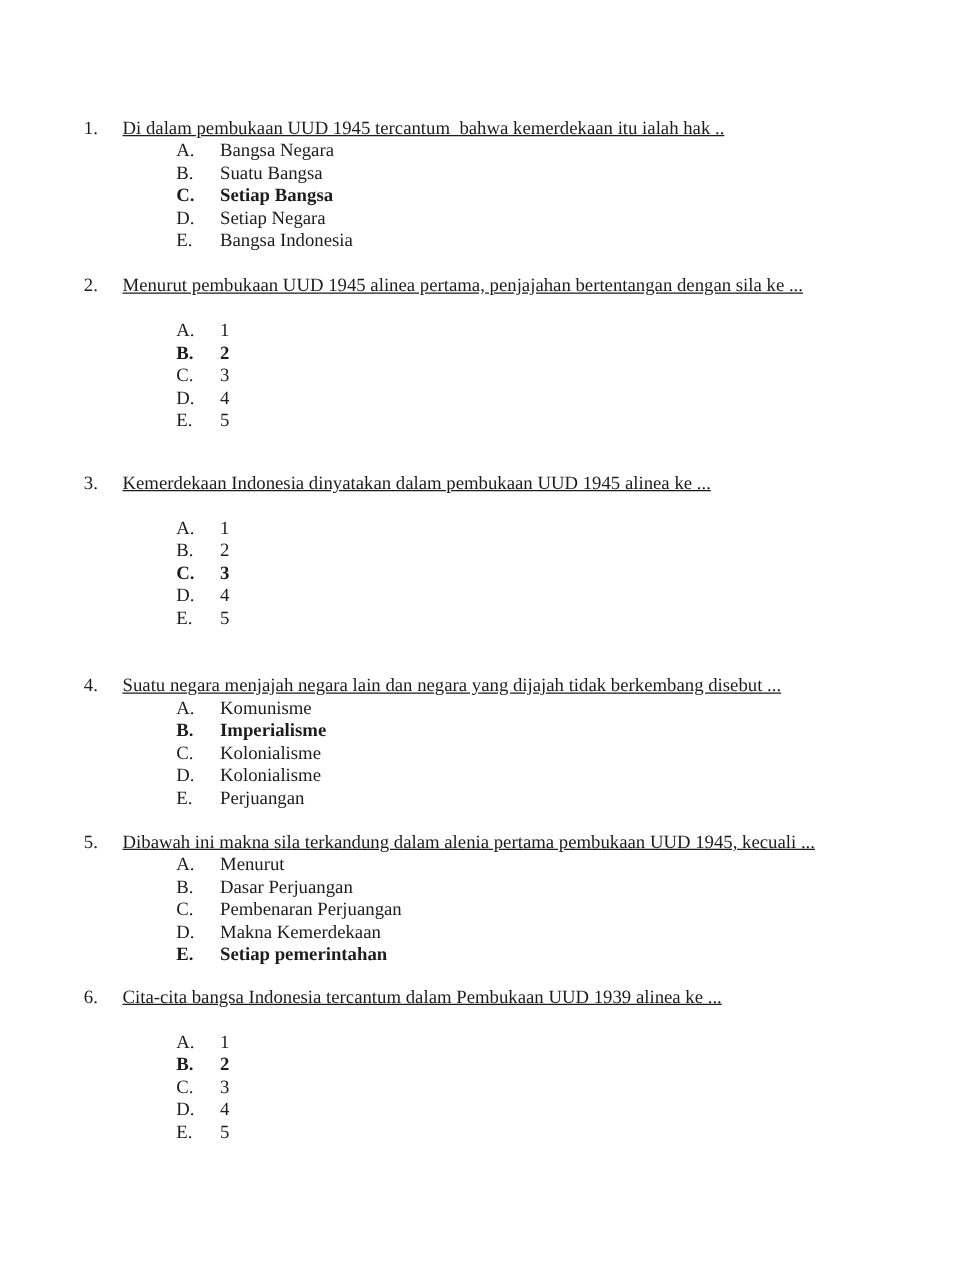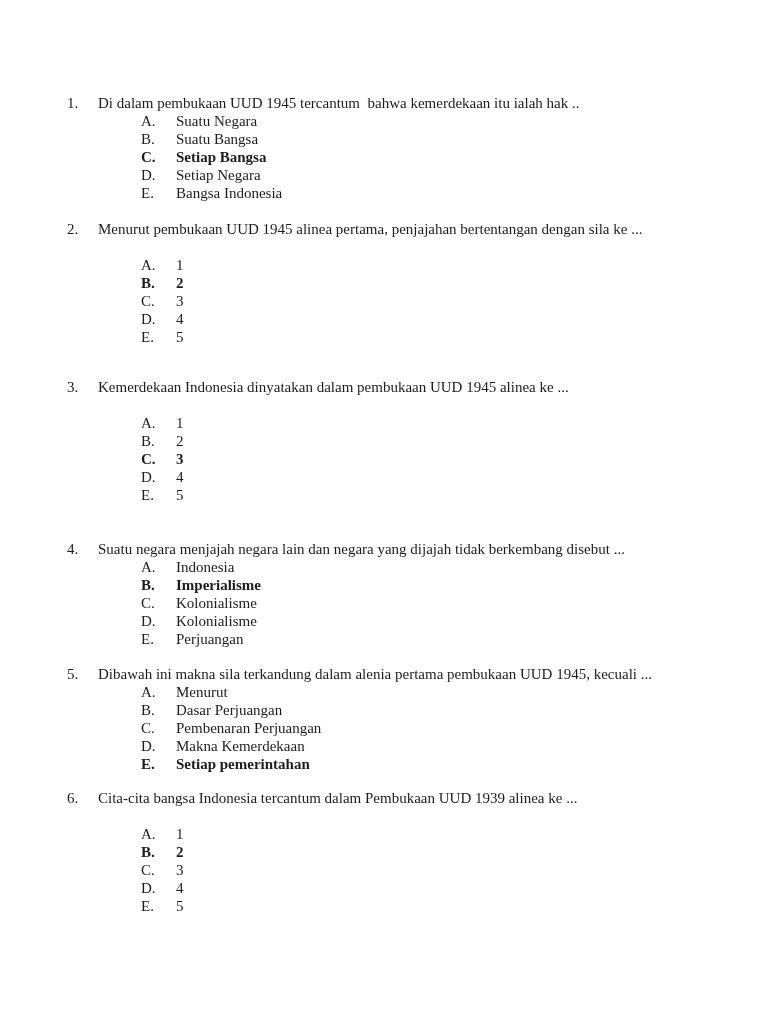"Di dalam pembukaan UUD 1945" .q-text { text-decoration: none -> underline }
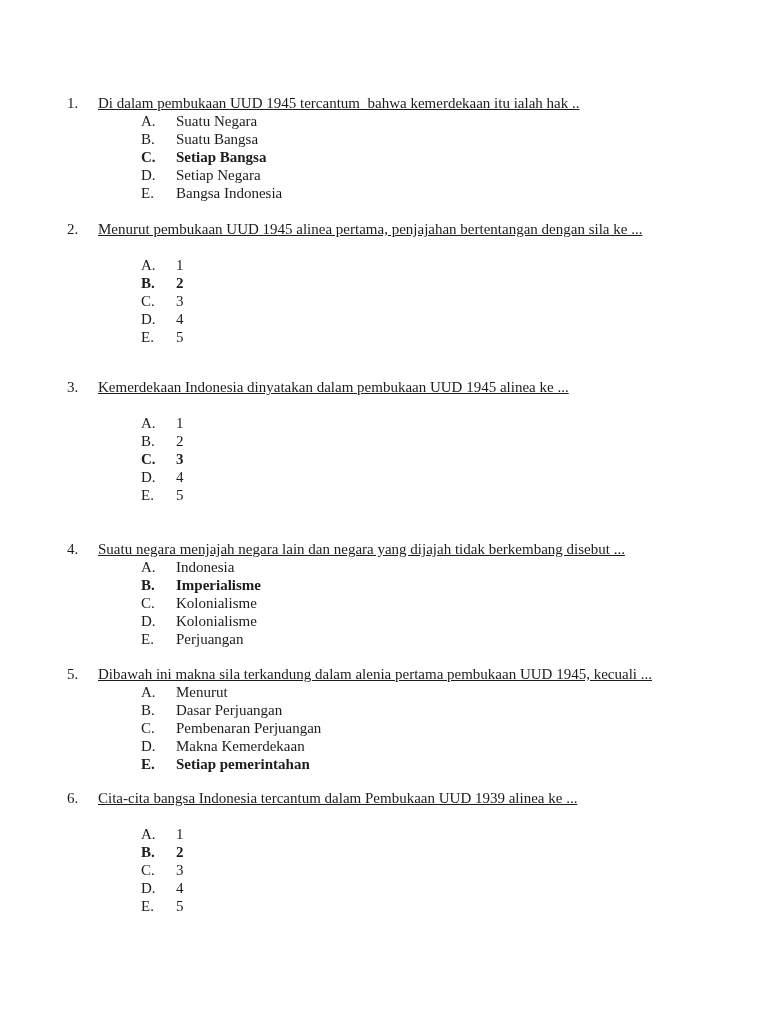"Suatu Negara" span.opt-text { text: Suatu -> Bangsa }
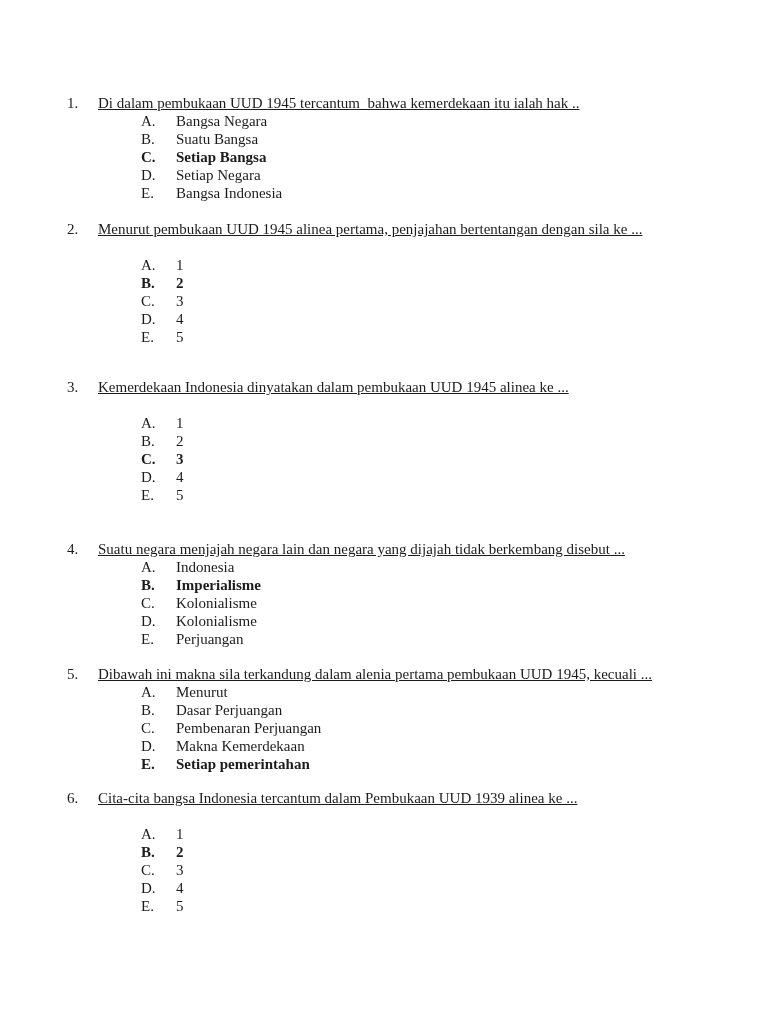"Indonesia" span.opt-text { text: Indonesia -> Komunisme }
